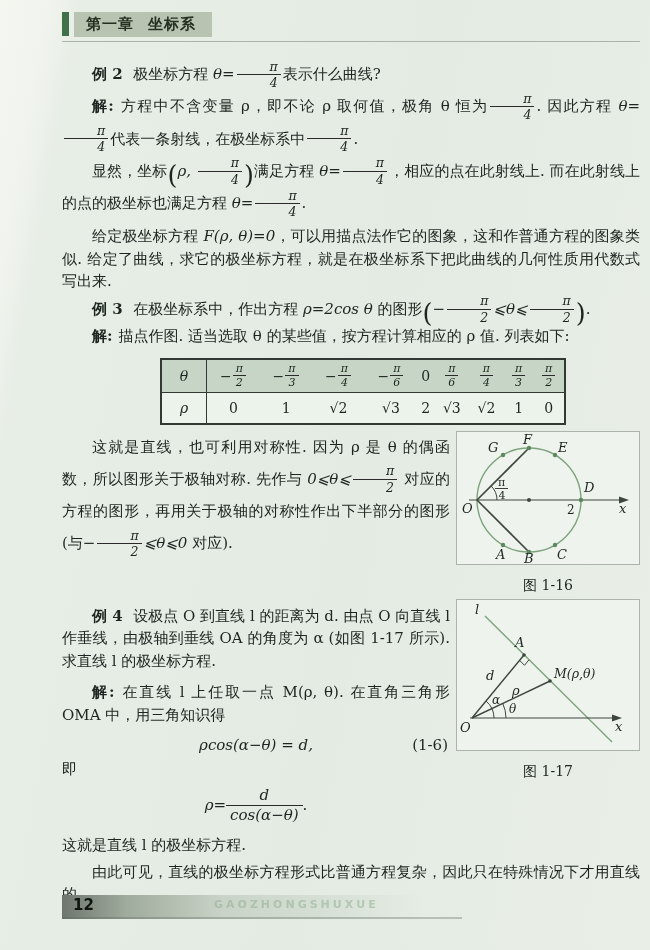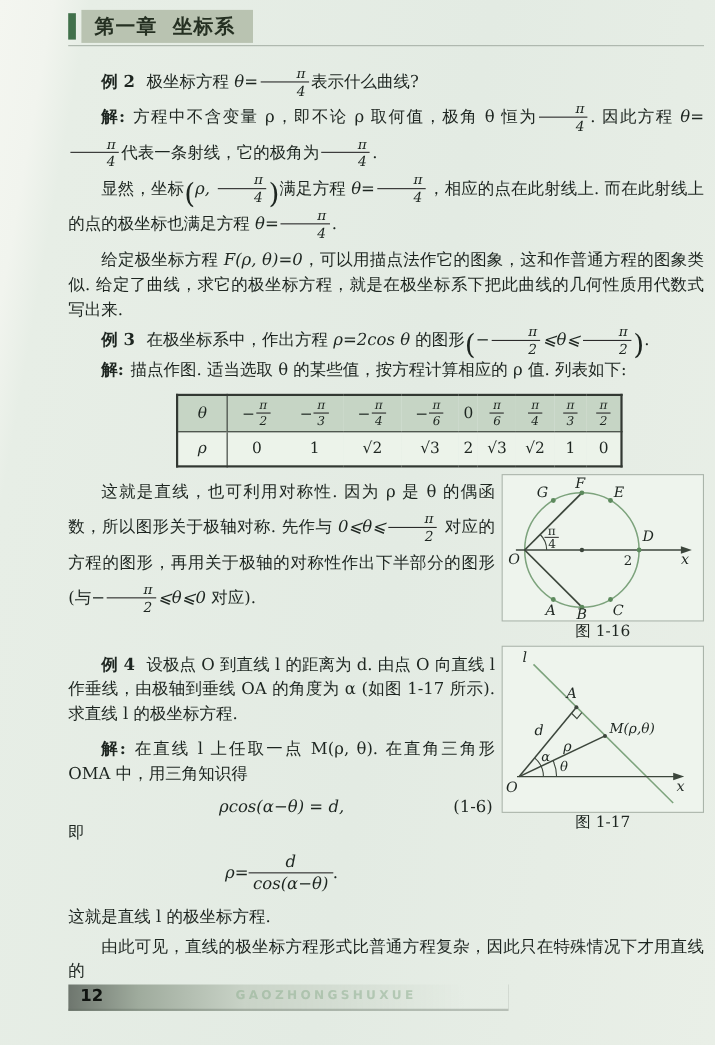"第一章 坐标系" .chap-box { font-size: 18px -> 15px }
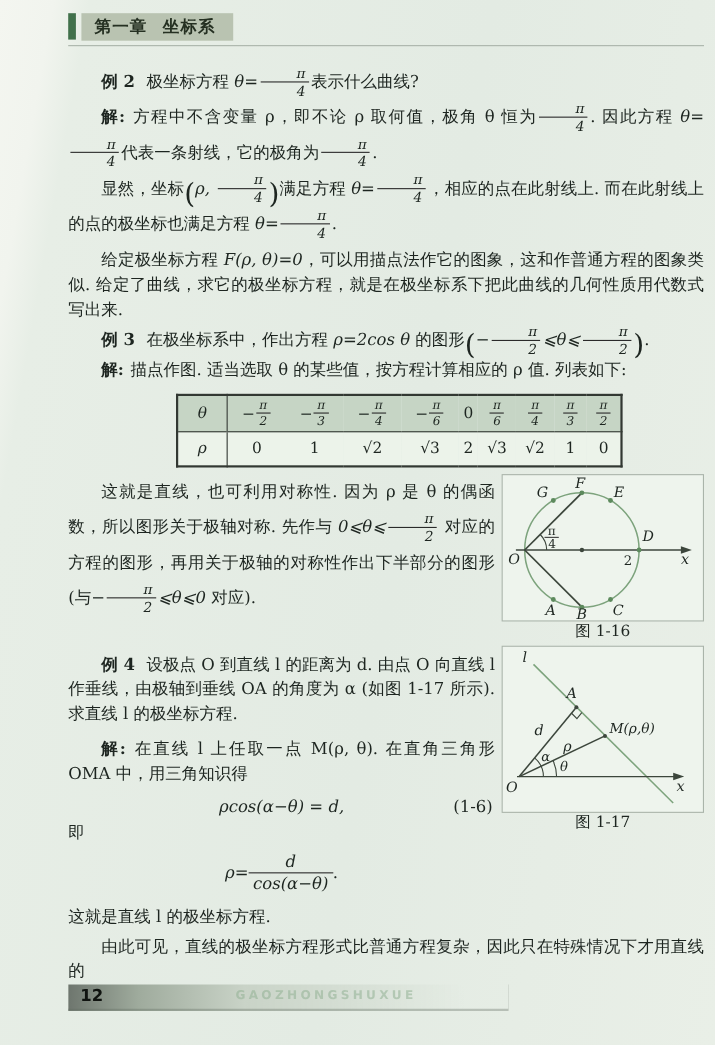"代表一条射线，它的极角为" span { text: 它的极角为 -> 在极坐标系中 }
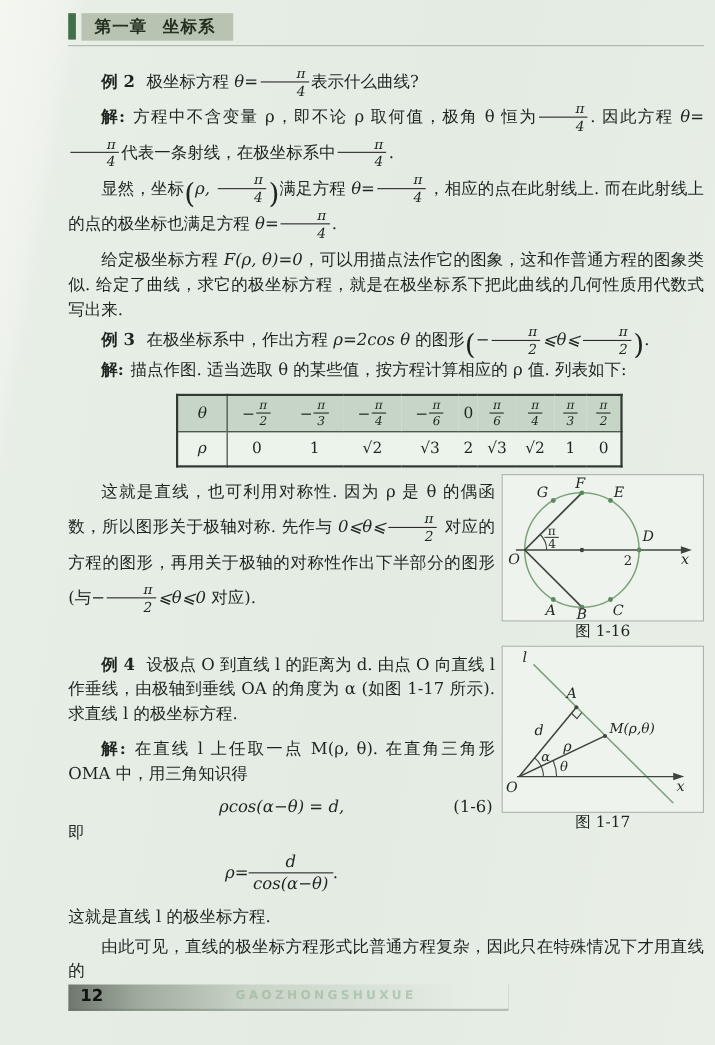"图 1-16" .figcap { margin-top: none -> 12px }
